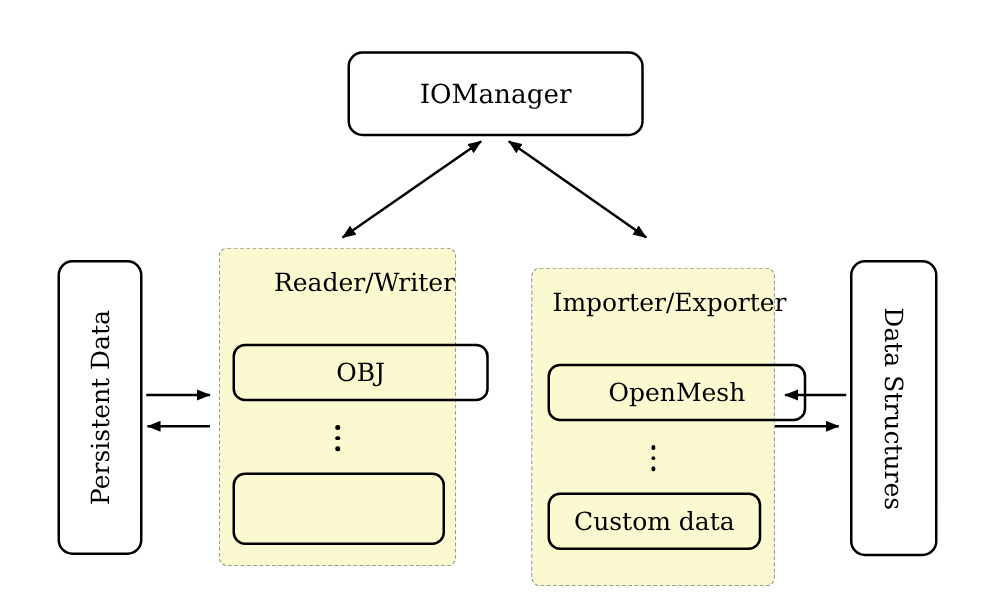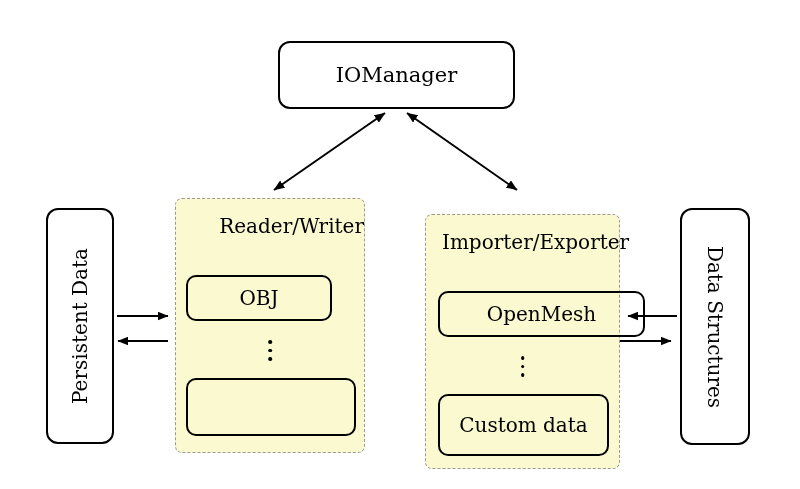"OBJ" #panel-reader-writer .item-top { width: 146px -> 205px }
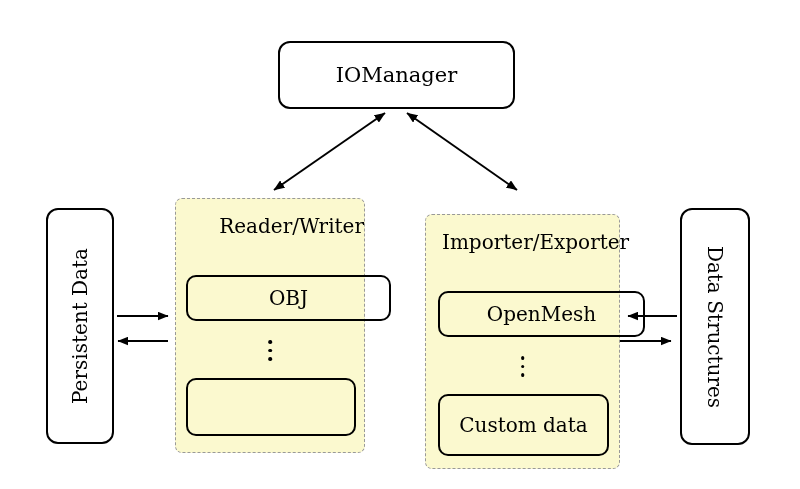"Custom data" #panel-importer-exporter .item-bottom { height: 62px -> 46px }
